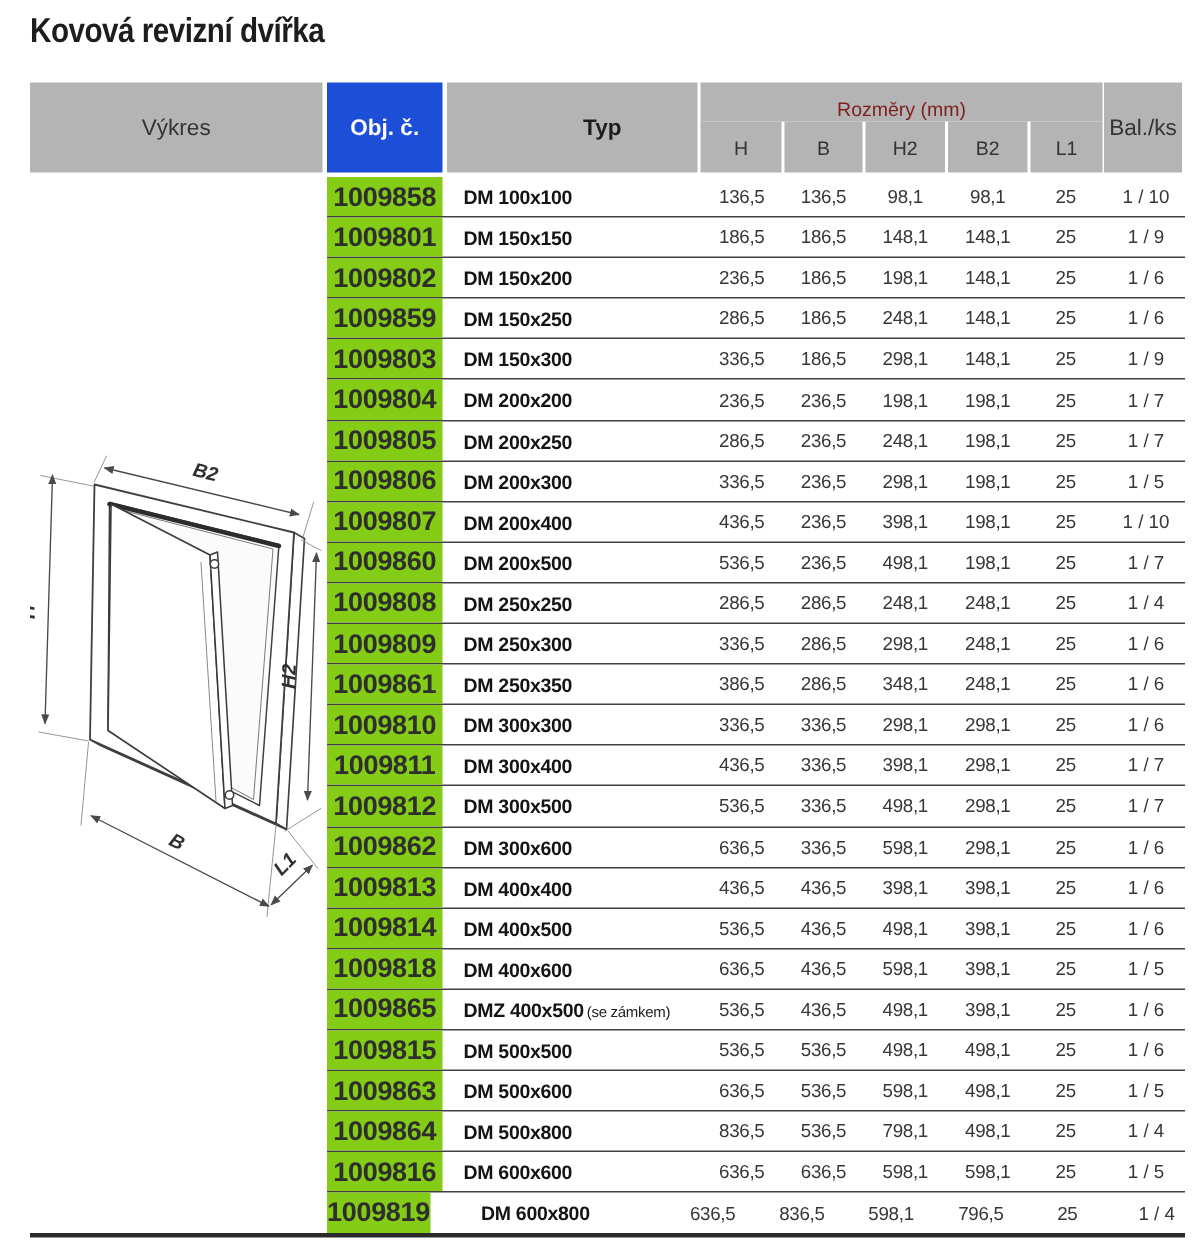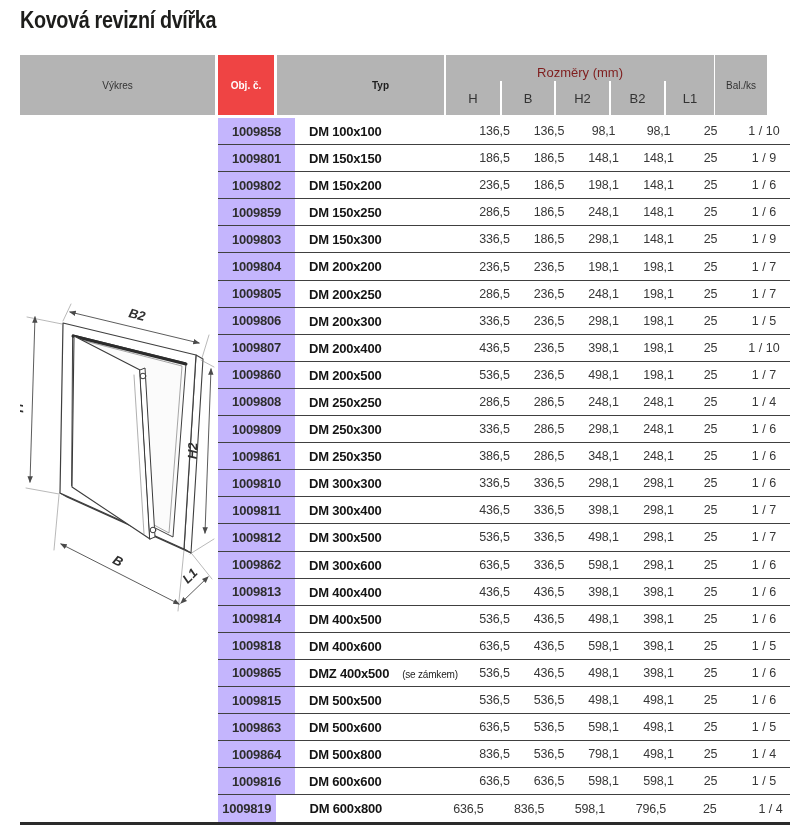"Výkres" .th { font-size: 10px -> 15px }
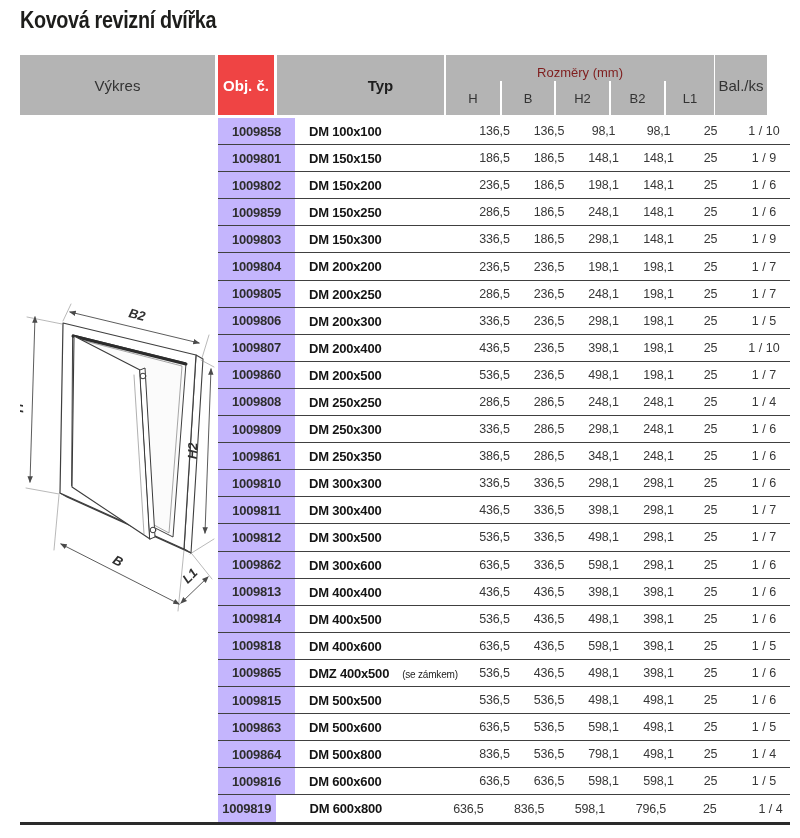"Obj. č." .th-obj { background: #ef4444 -> #1d4ed8; width: 56px -> 77px }
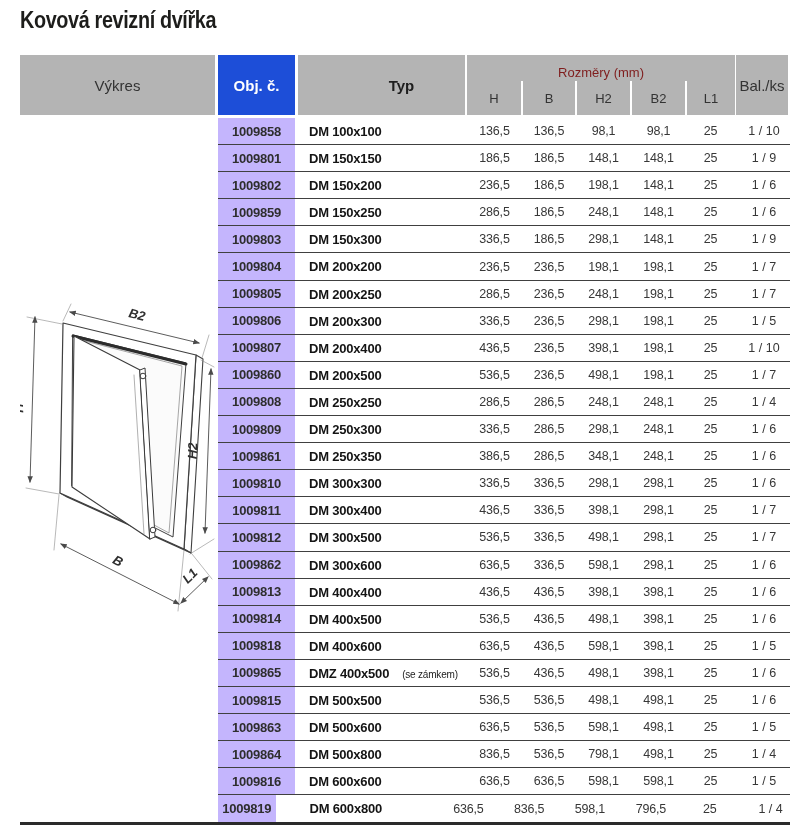"1009858" .c-obj { background: #c4b5fd -> #84cc16; font-size: 13px -> 18px }
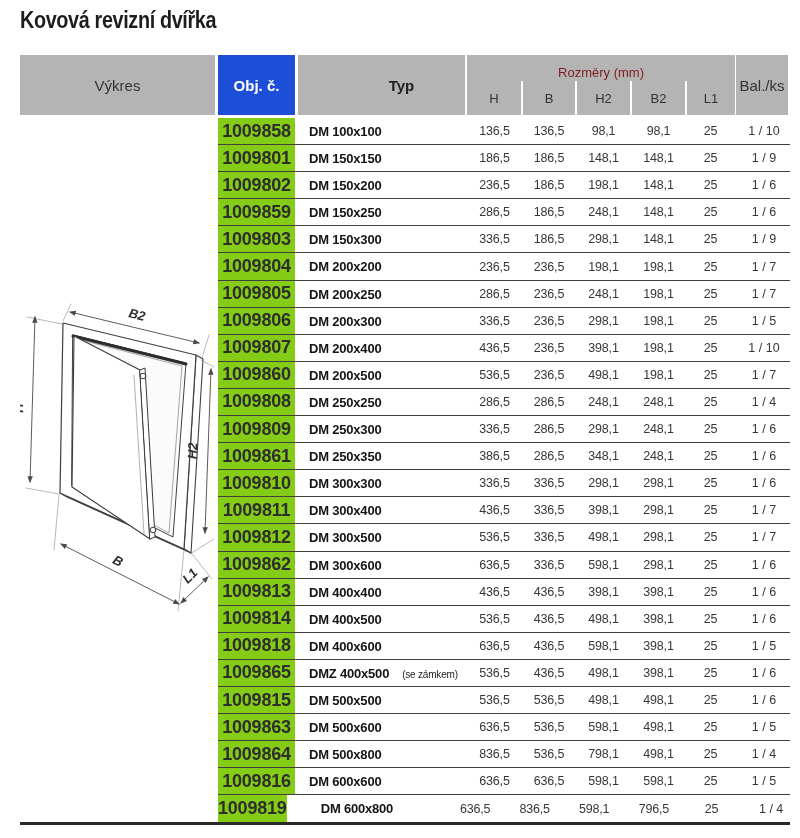"(se zámkem)" .typ-note { margin-left: 13px -> 2px }
